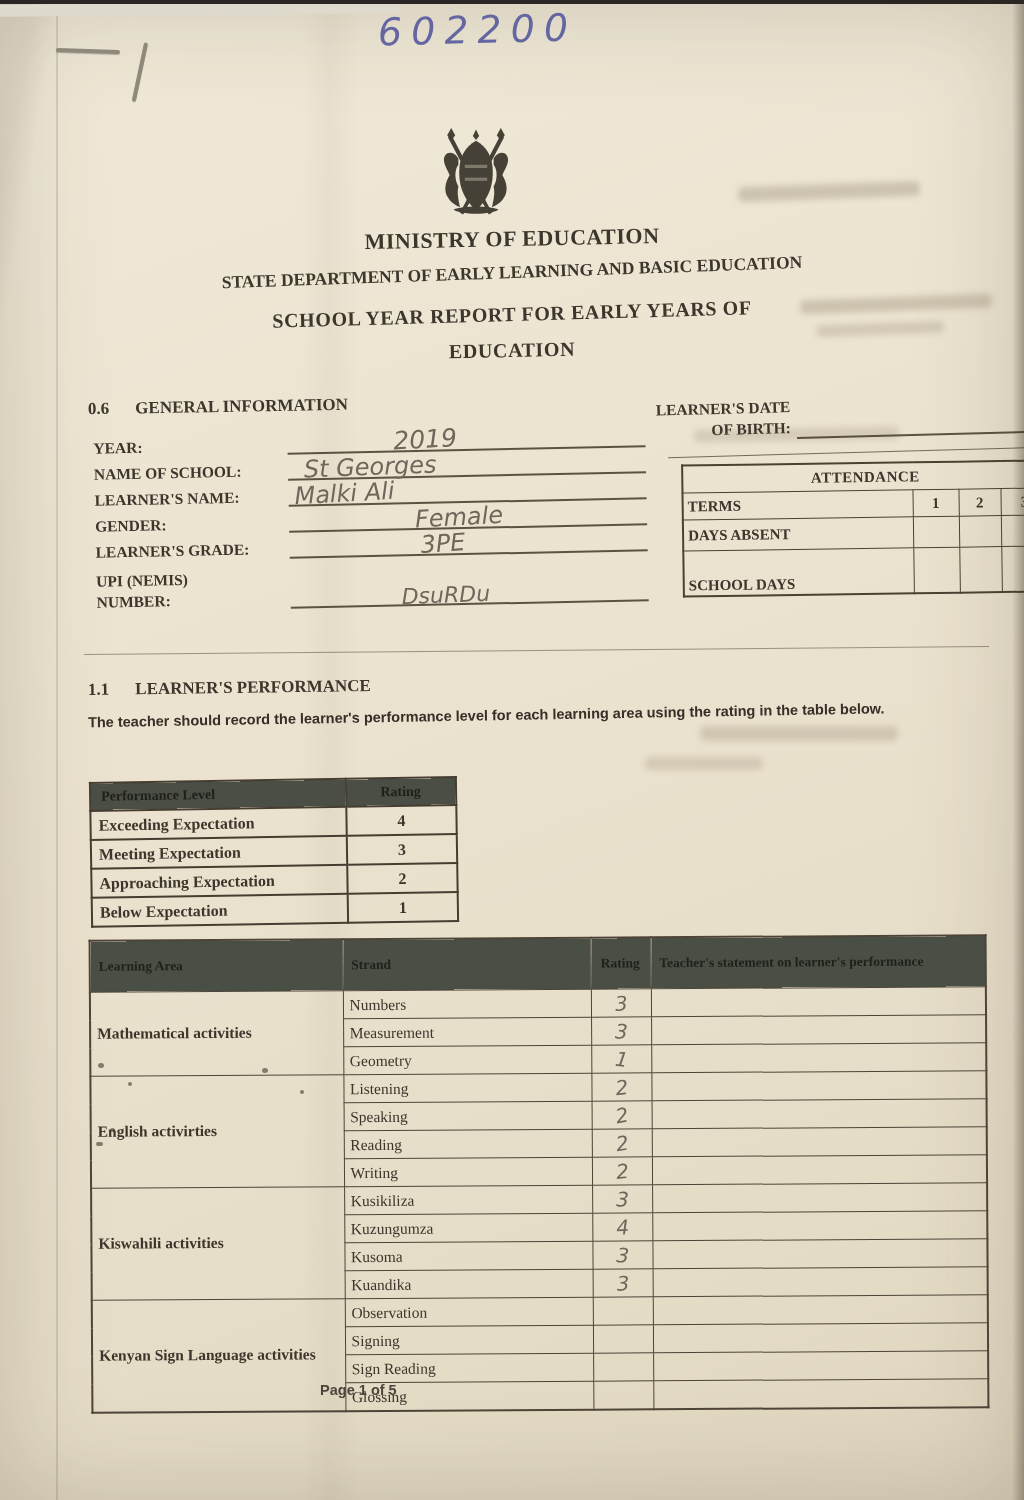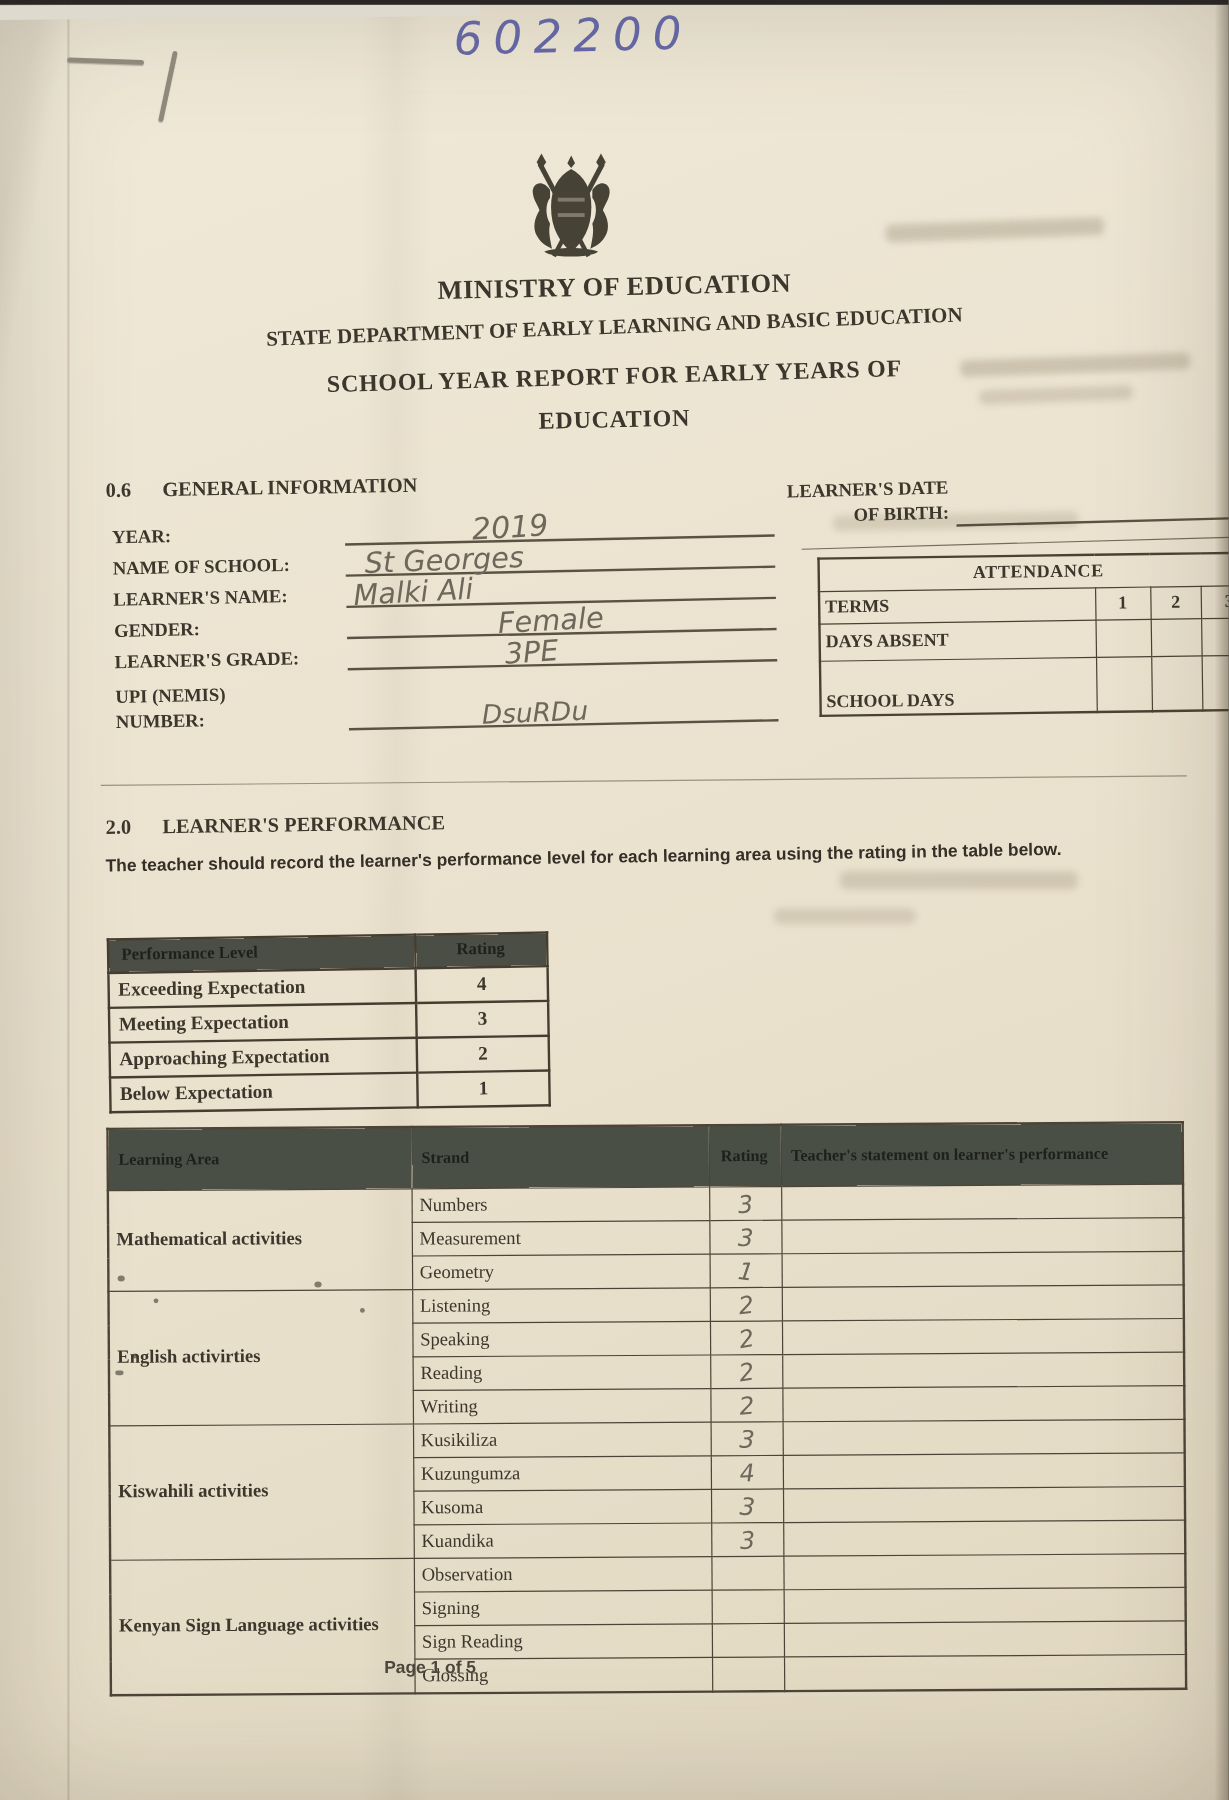"2.0" span.num { text: 2.0 -> 1.1 }
